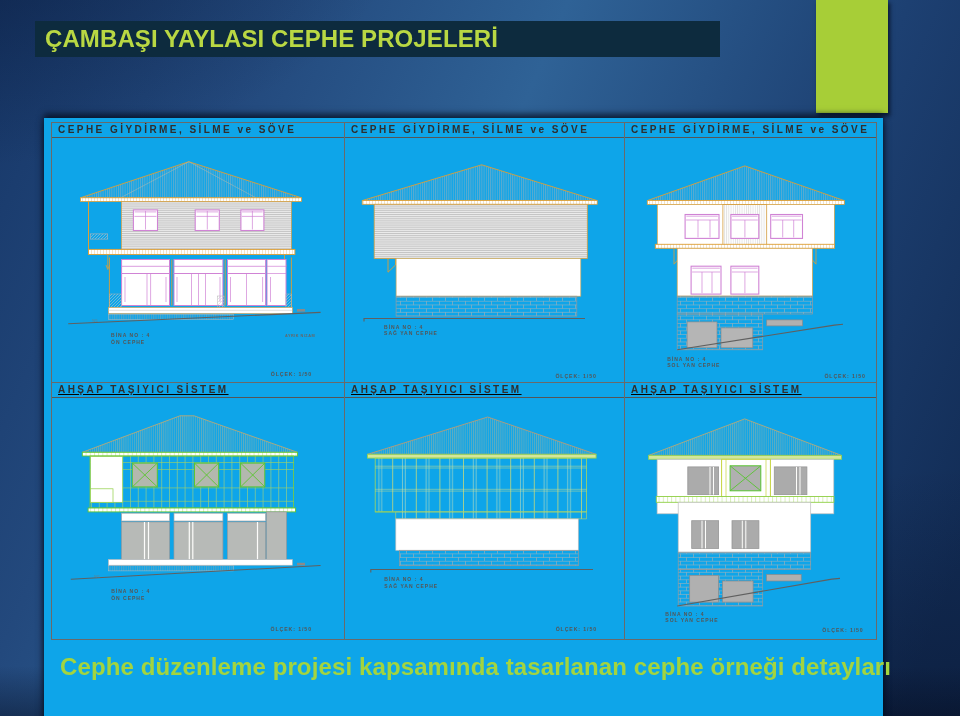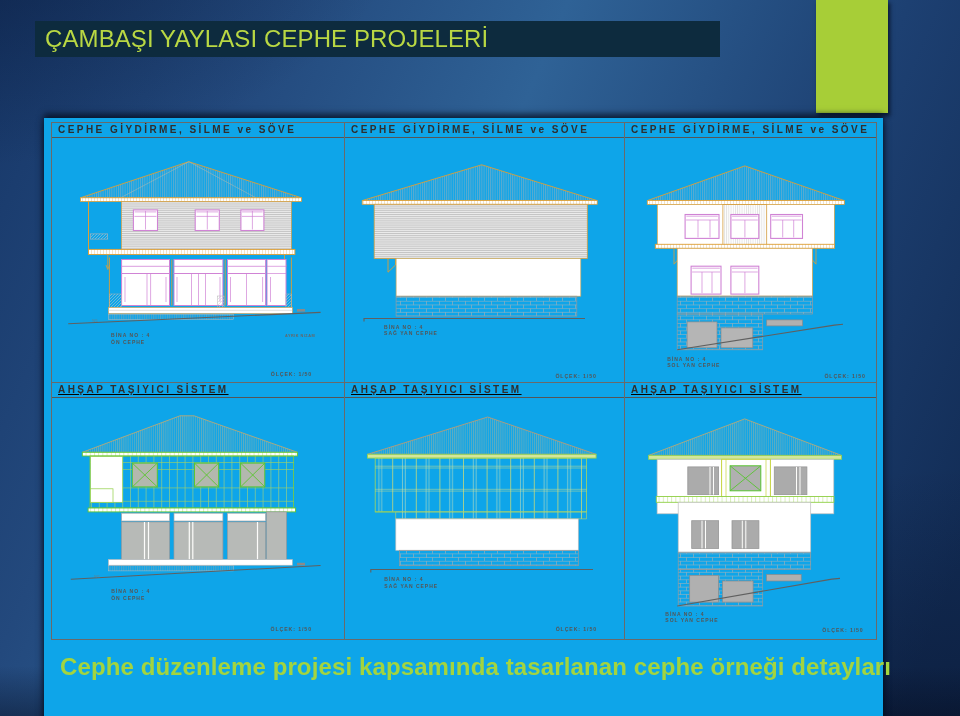"ÇAMBAŞI YAYLASI CEPHE PROJELERİ" .titlebar span { font-weight: normal -> bold }
